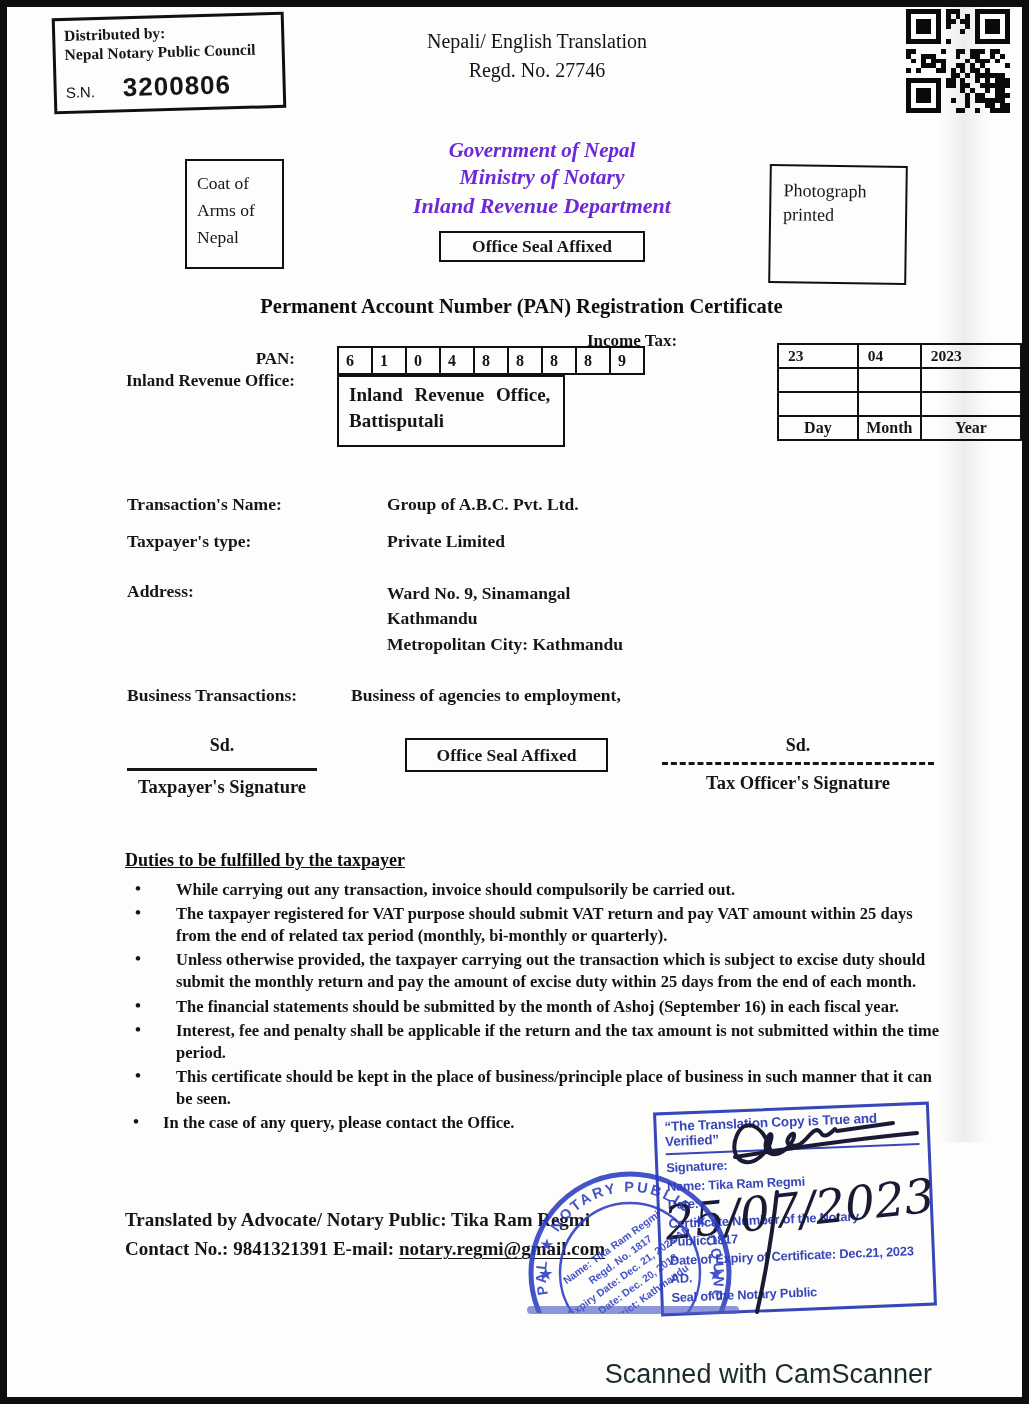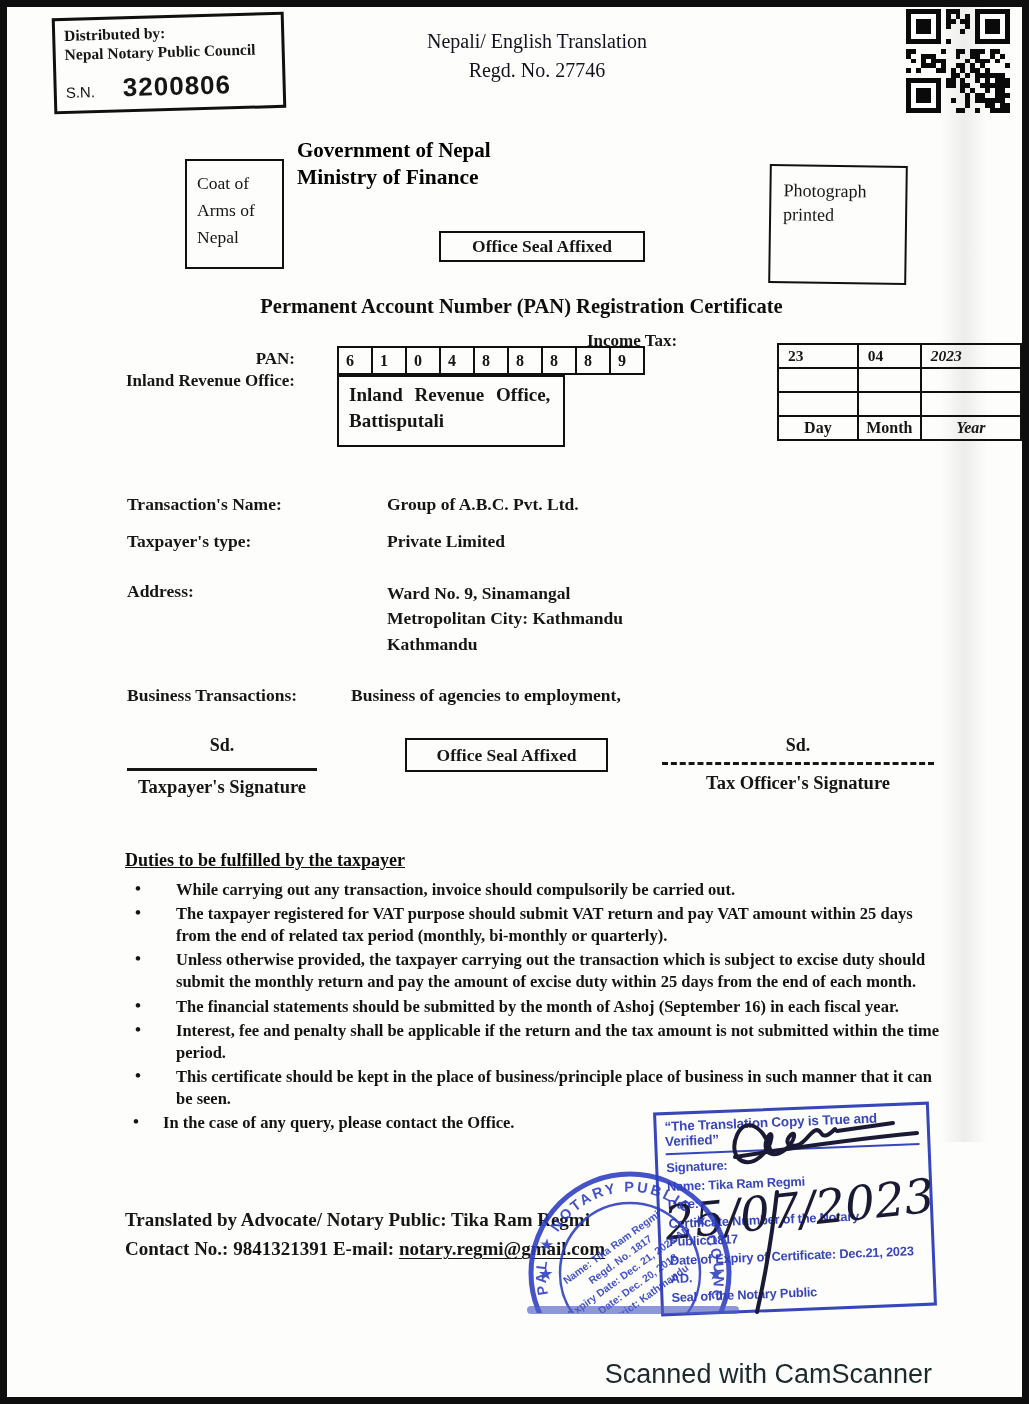"Government of Nepal" .gov-head { color: #000000 -> #6d28d9; font-style: none -> italic; text-align: left -> center }
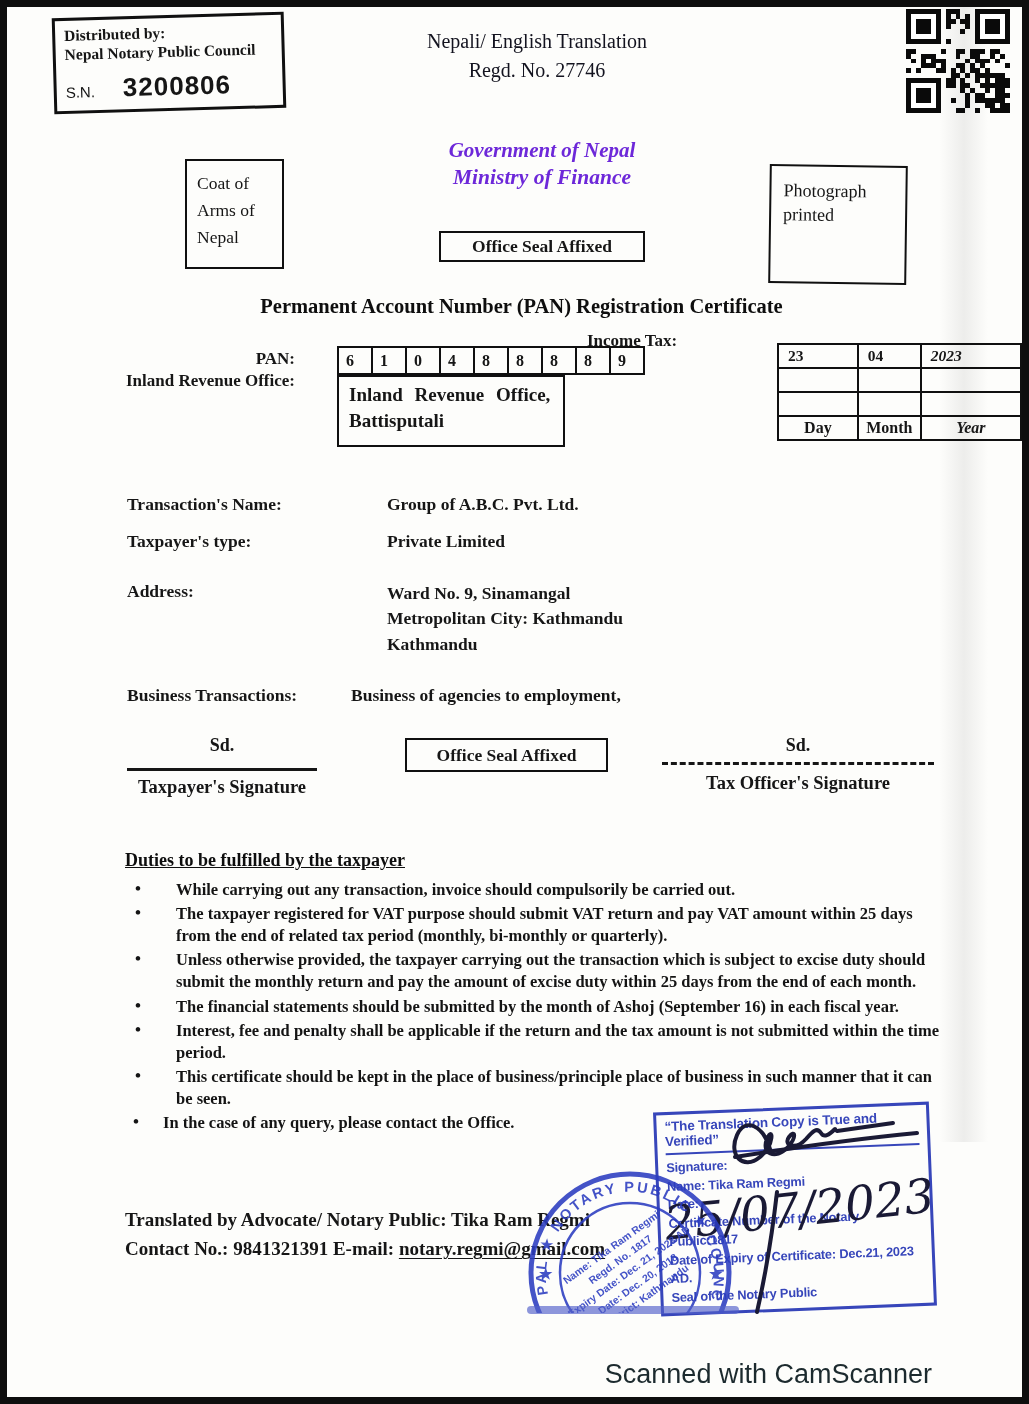"Ministry of Finance" div.g2 { text: Finance -> Notary }
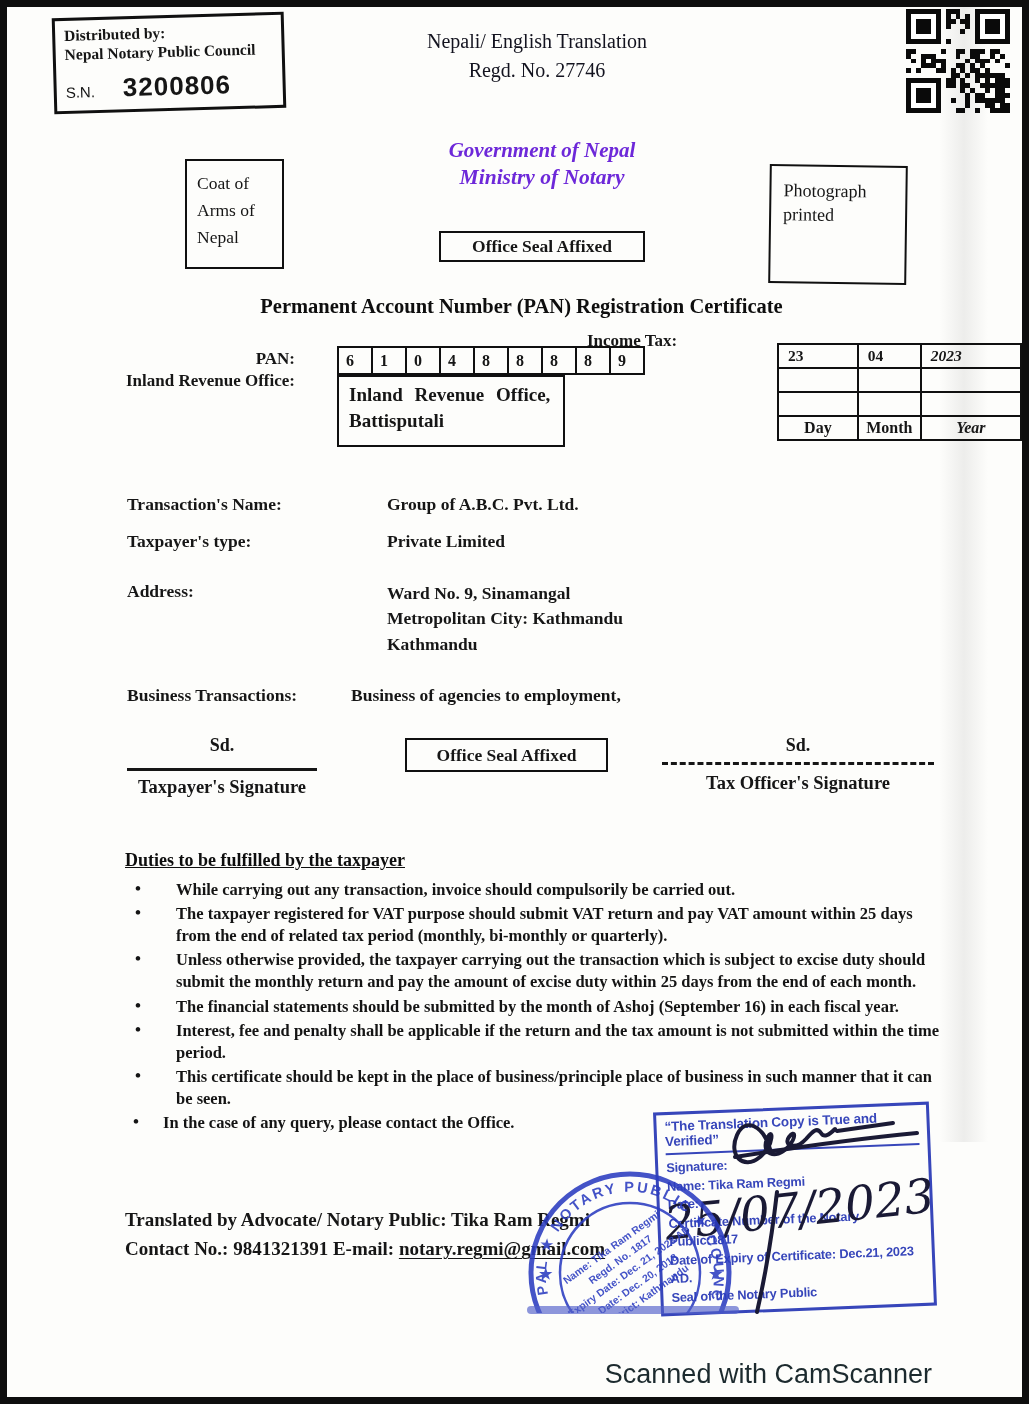"Inland Revenue Department" div.g3 { html: none -> <div>Inland Revenue Department</div> }
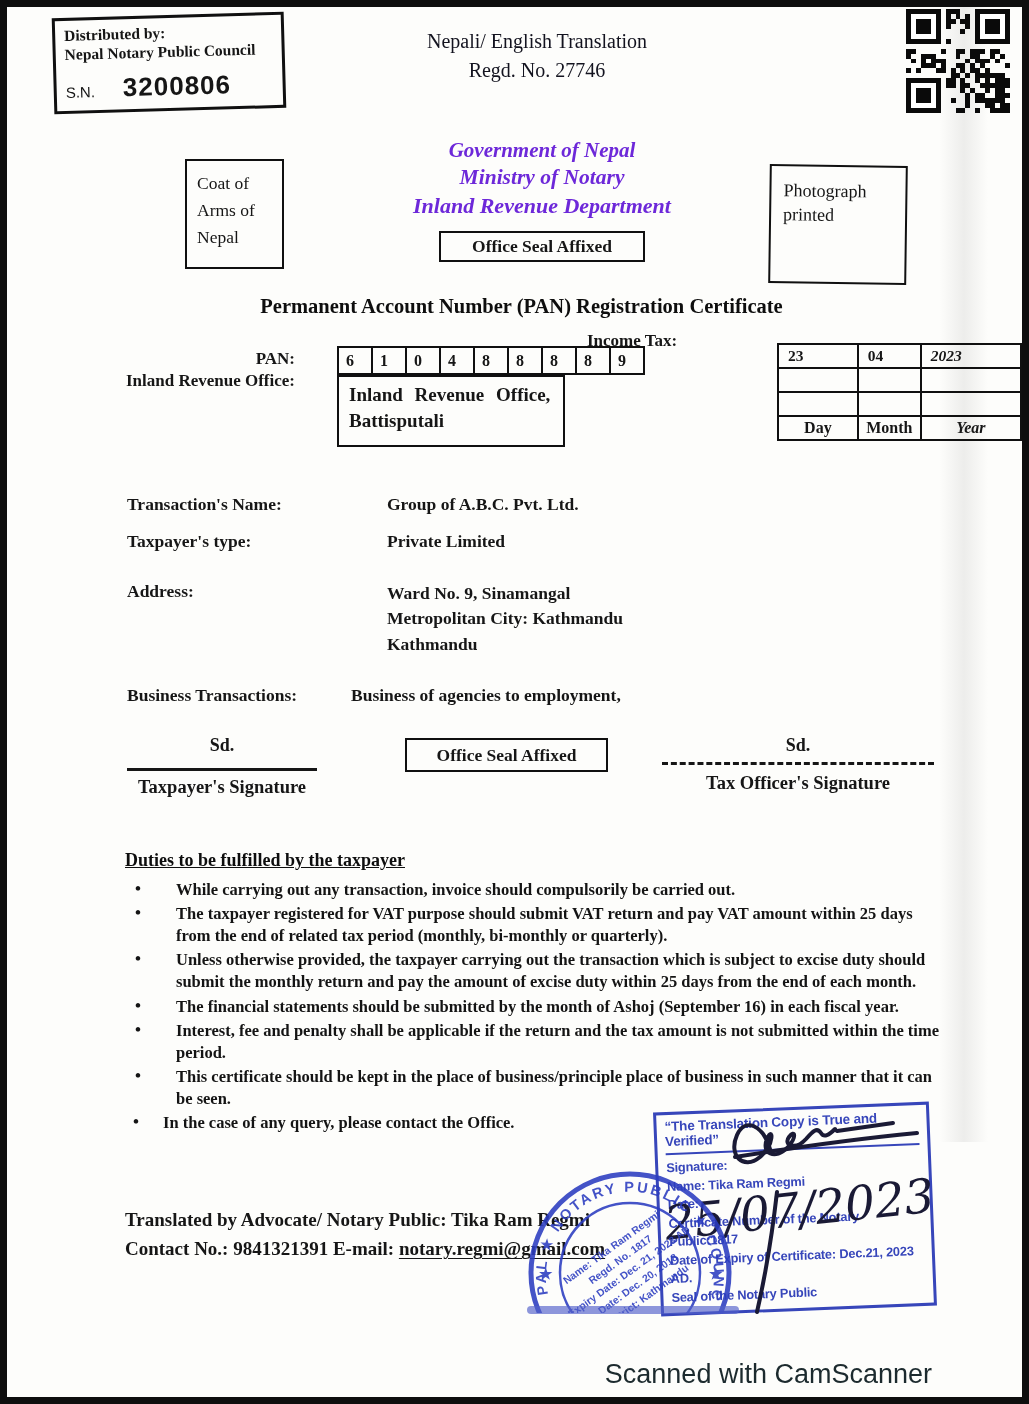"2023" .c3 { font-style: italic -> none }
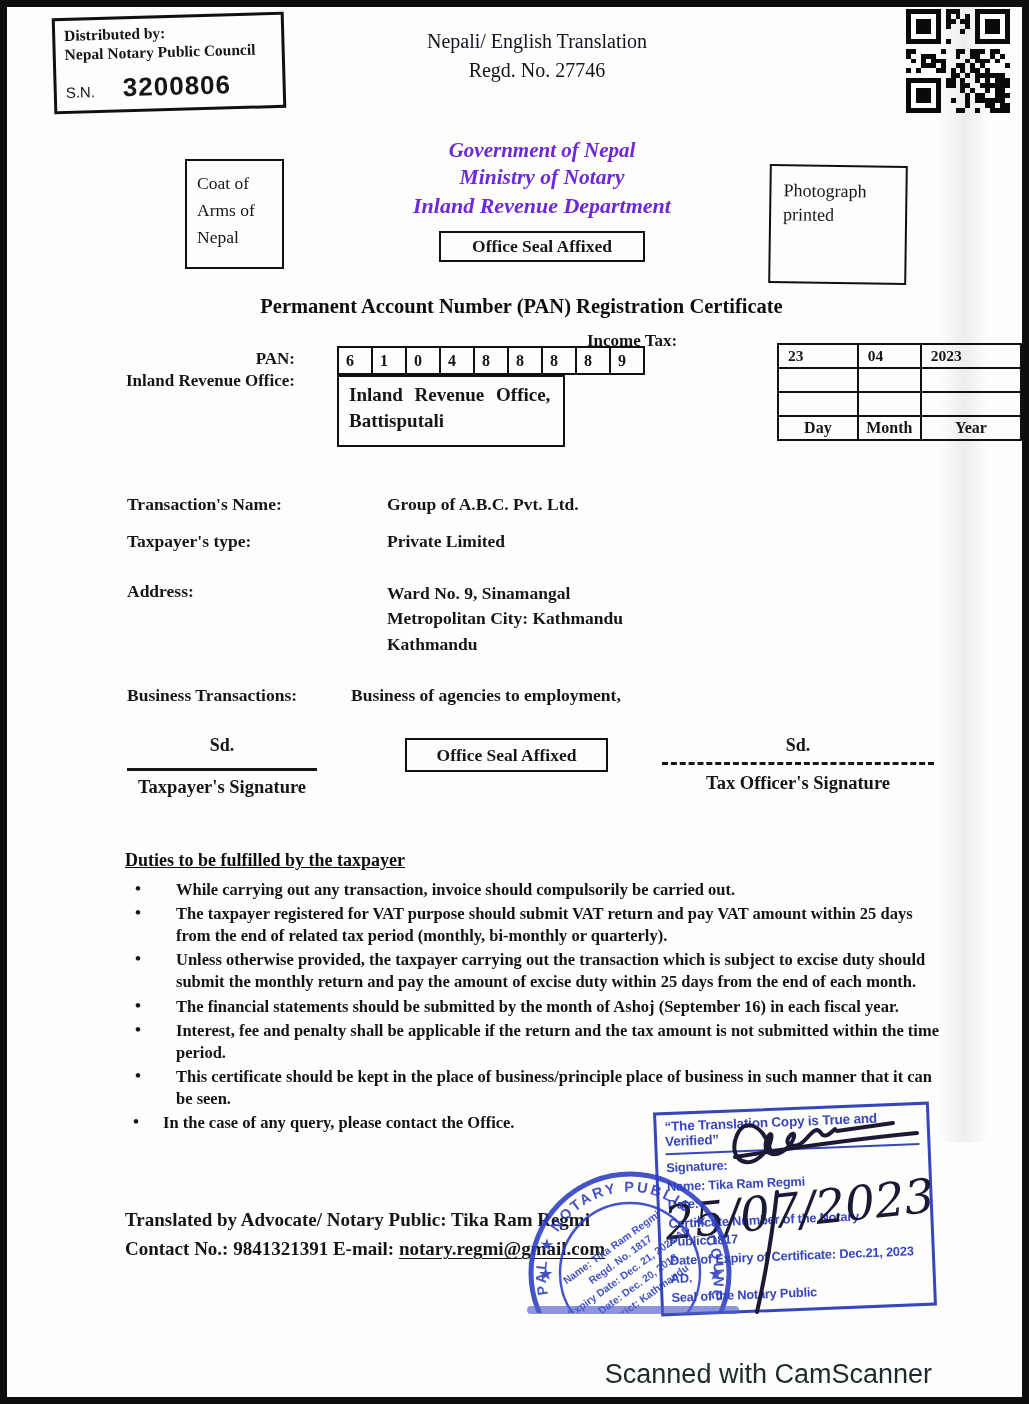"Metropolitan City: Kathmandu" div { order: before "Kathmandu" -> after "Kathmandu" }
